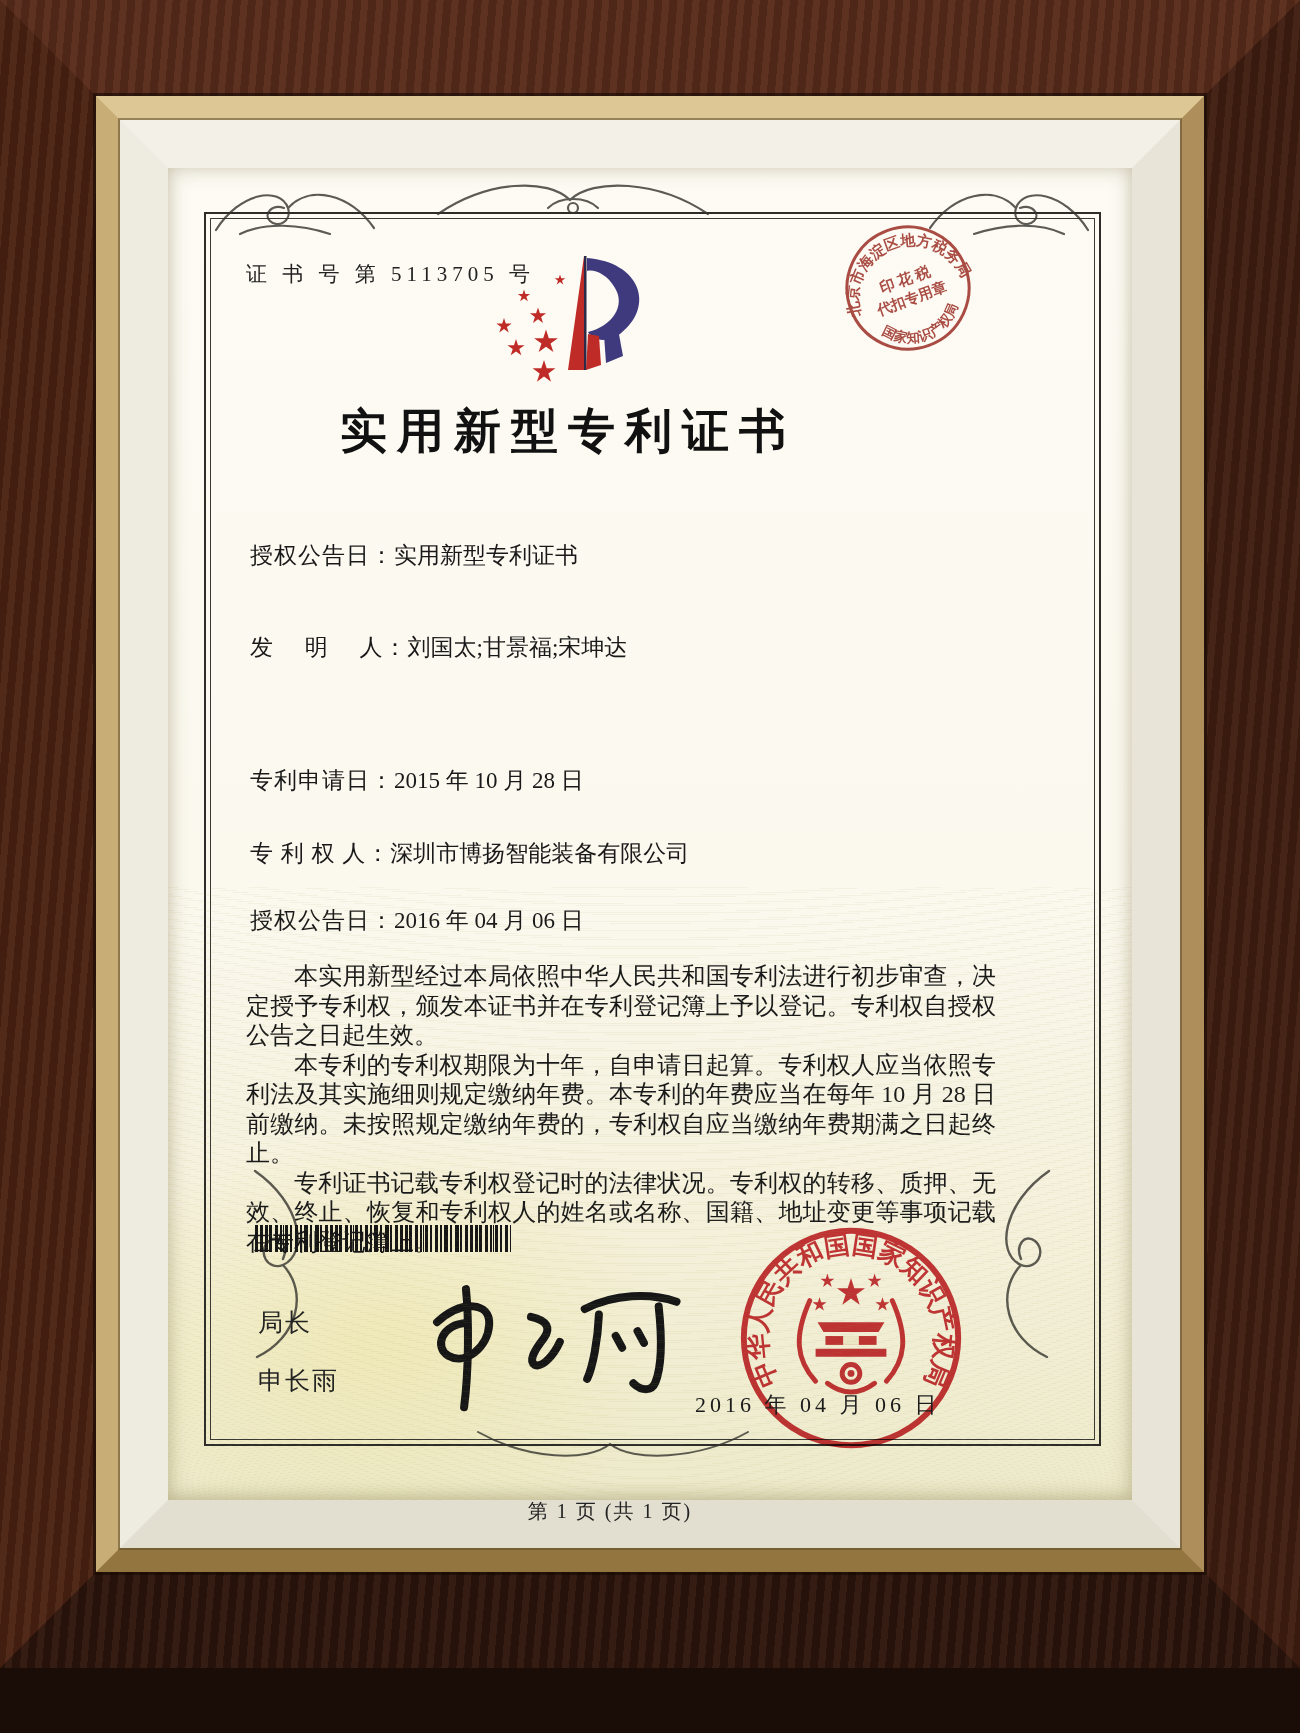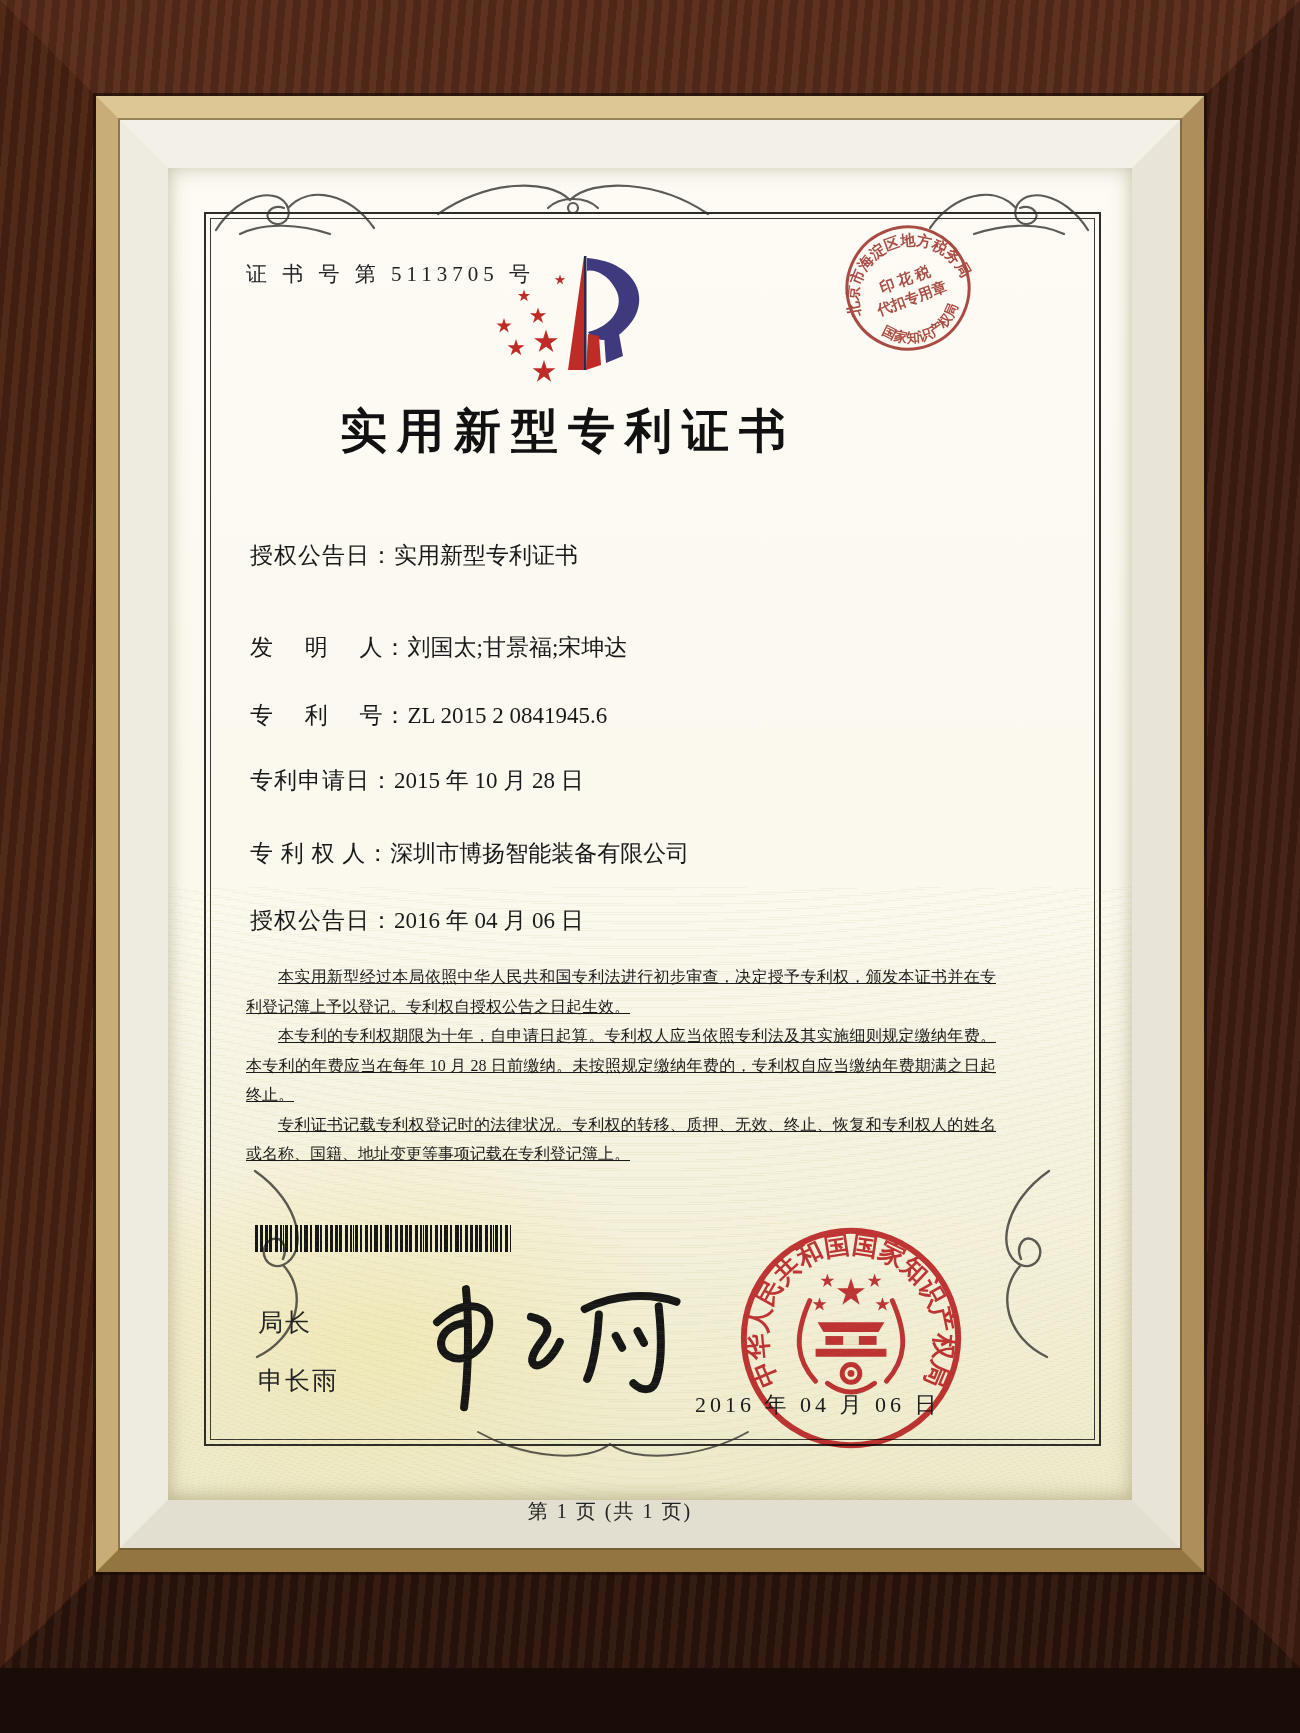"专 利 号：ZL 2015 2" div.field { html: <div> <span>专 利 号：</span><span>ZL 2015 2 0841945.6</span> </div> -> none }
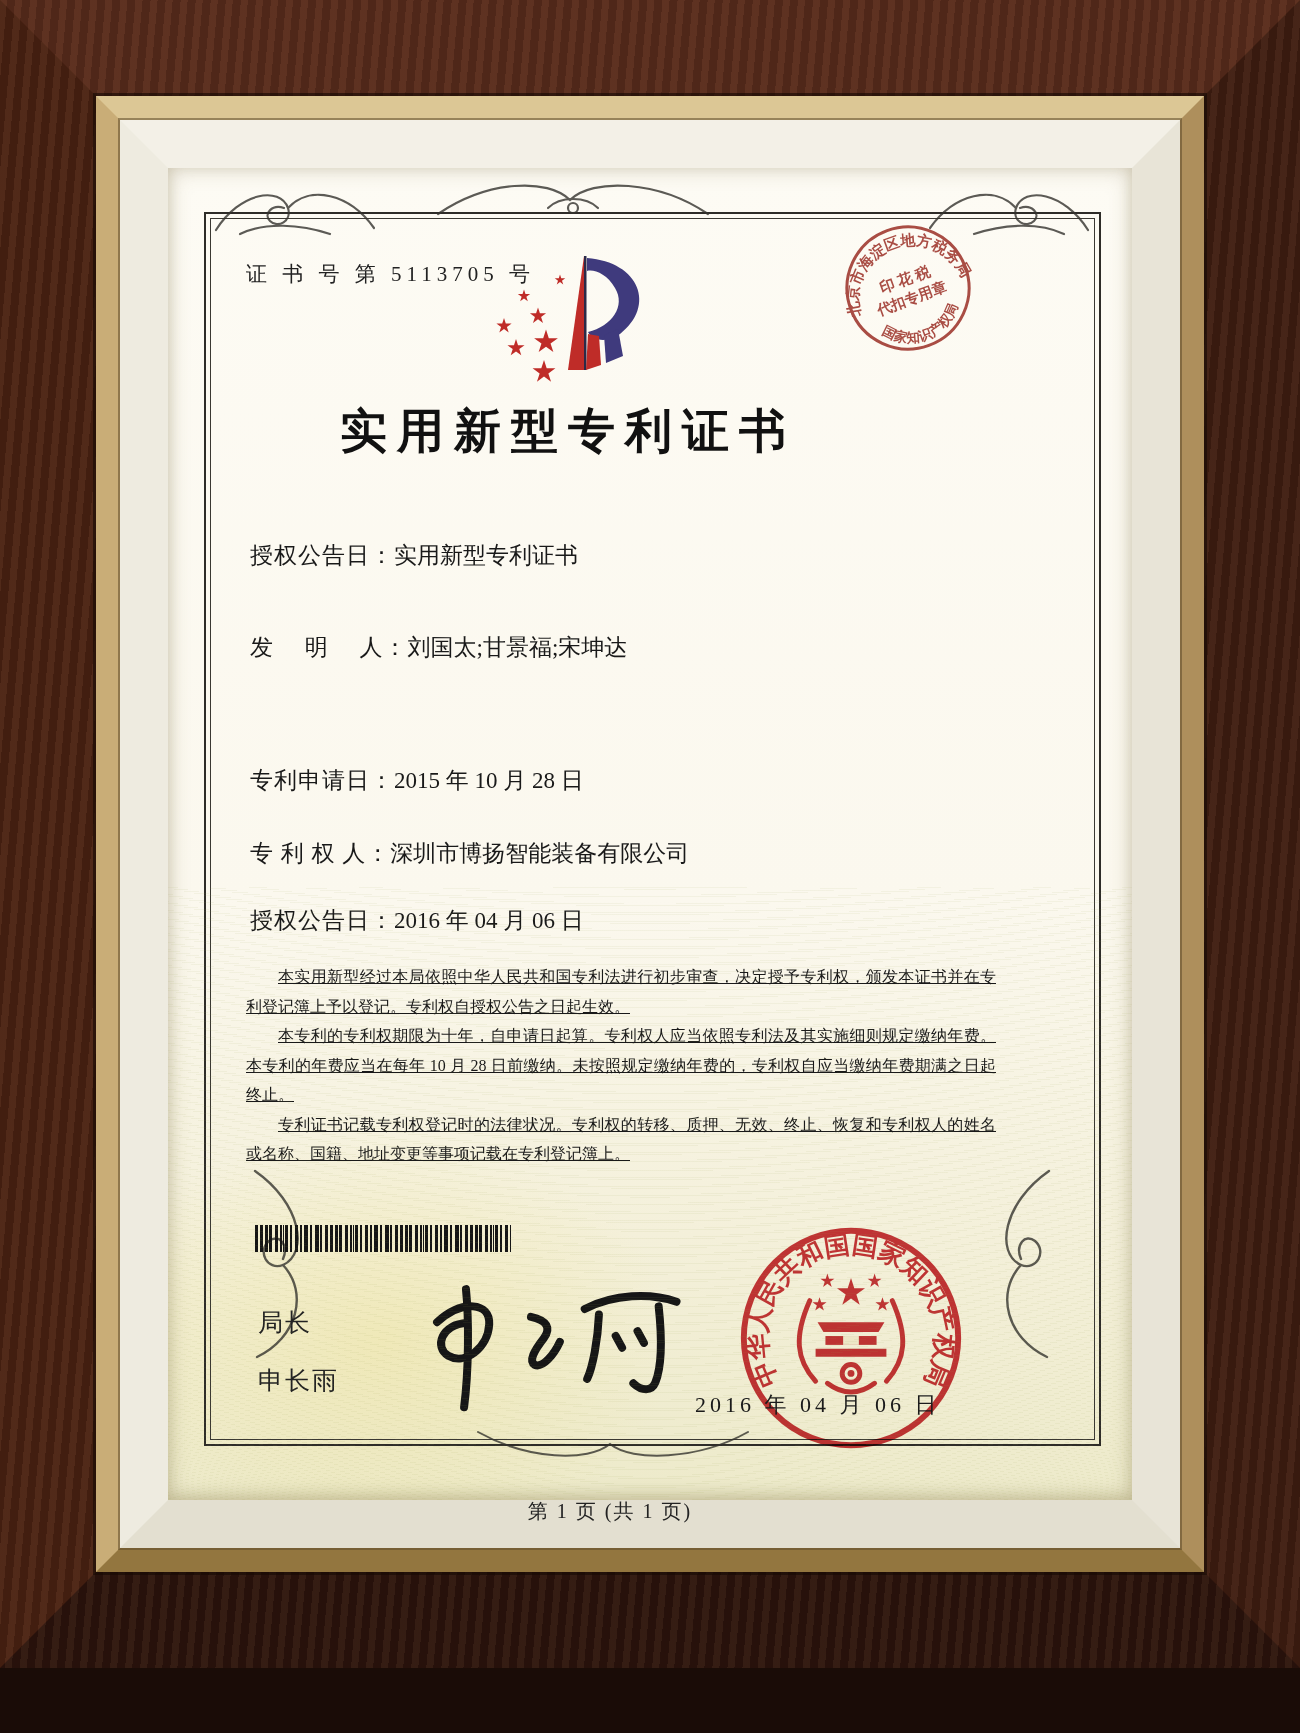"本实用新型经过本局依照中华人民共和国专利法进行初步审查，决定授予专利权，颁发本证" .paras { font-size: 16px -> 24px; text-decoration: underline -> none }
